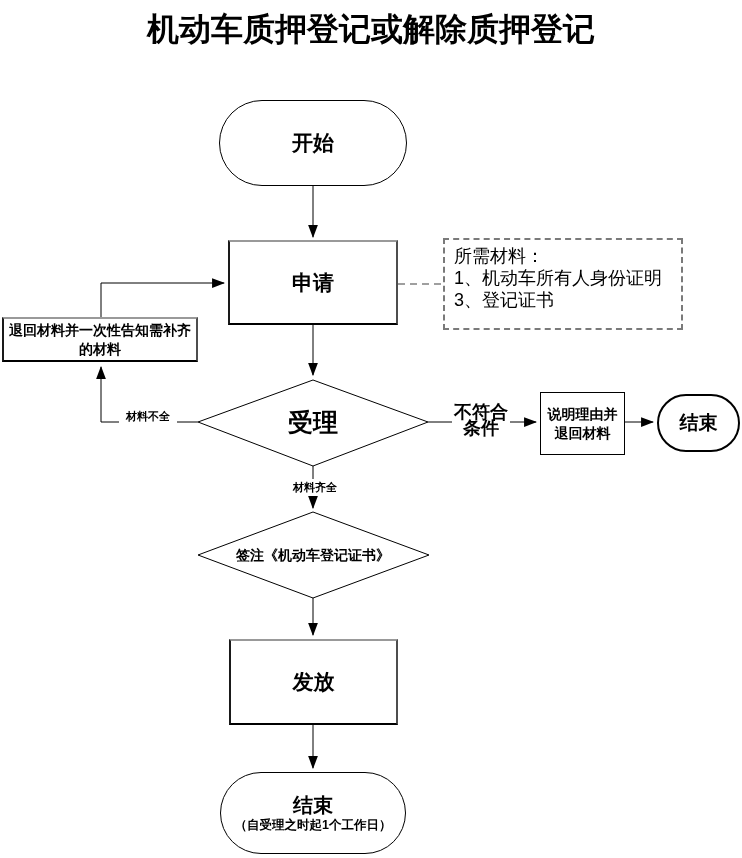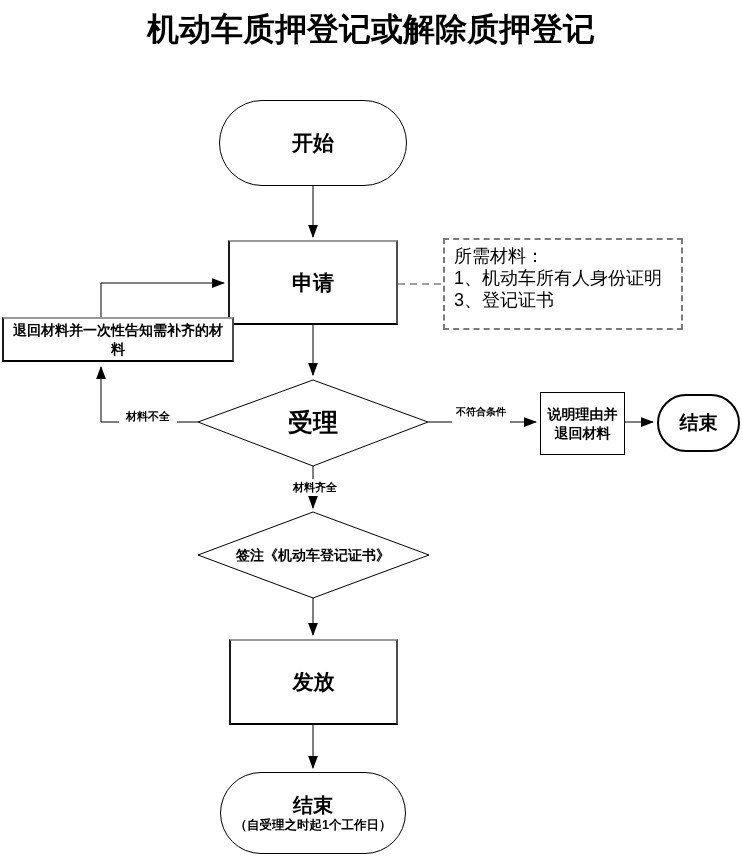"退回材料并一次性告知需补齐的材料" div.node { width: 232px -> 196px }
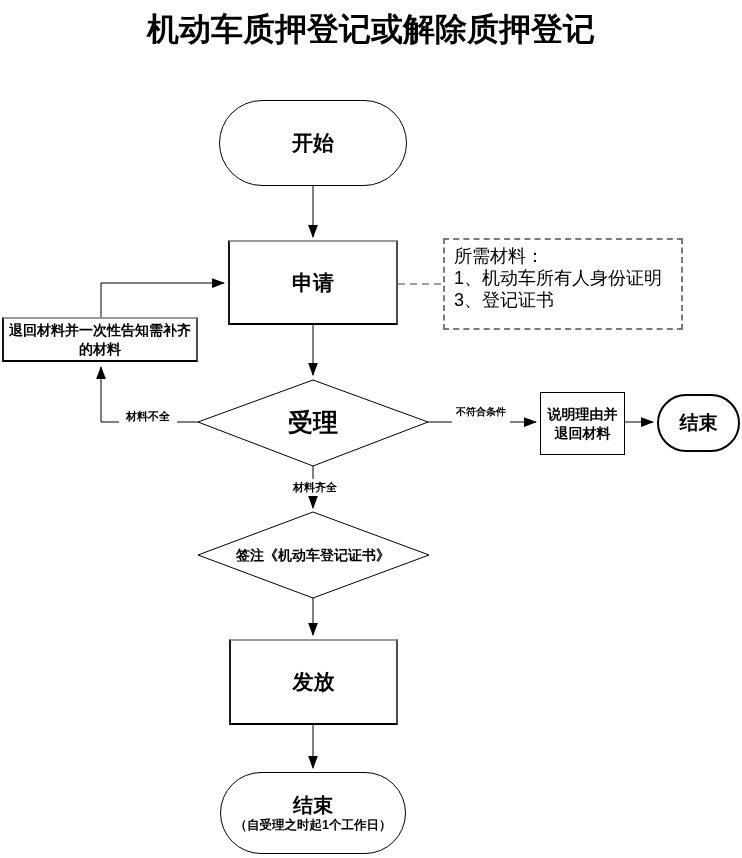"不符合条件" div.edge-label { font-size: 10px -> 18px }
